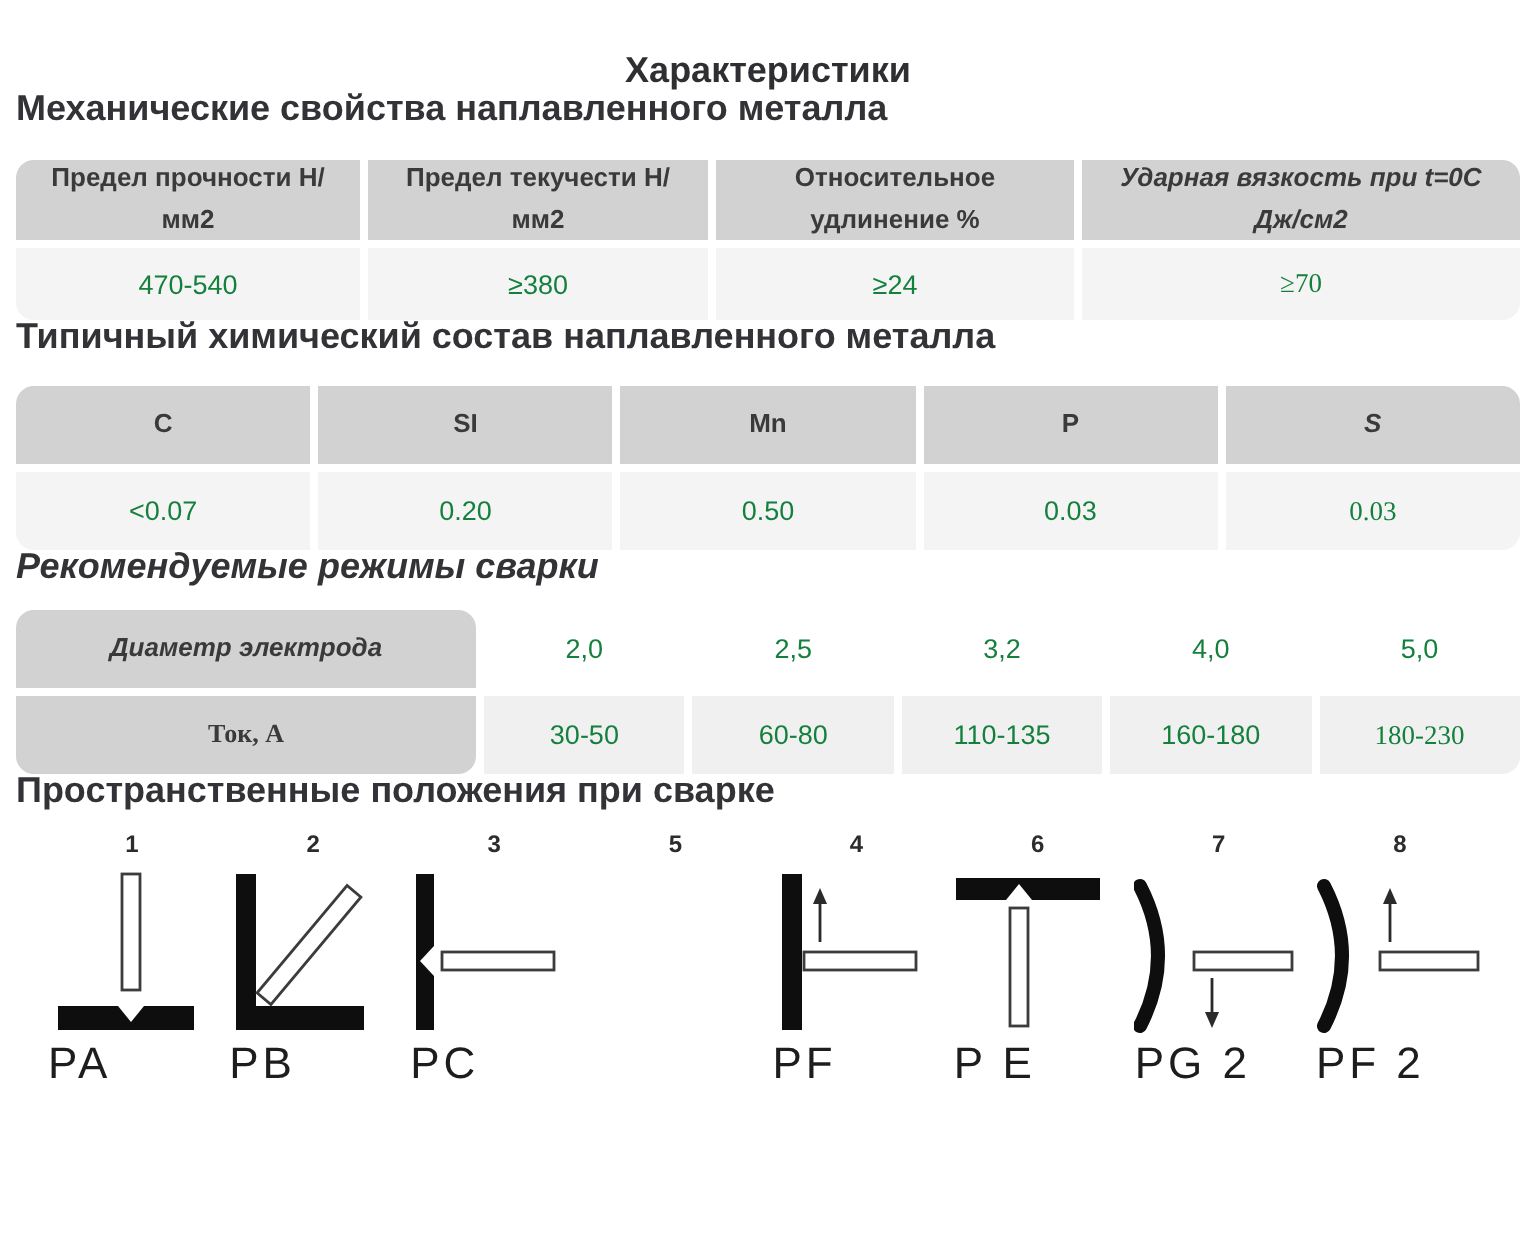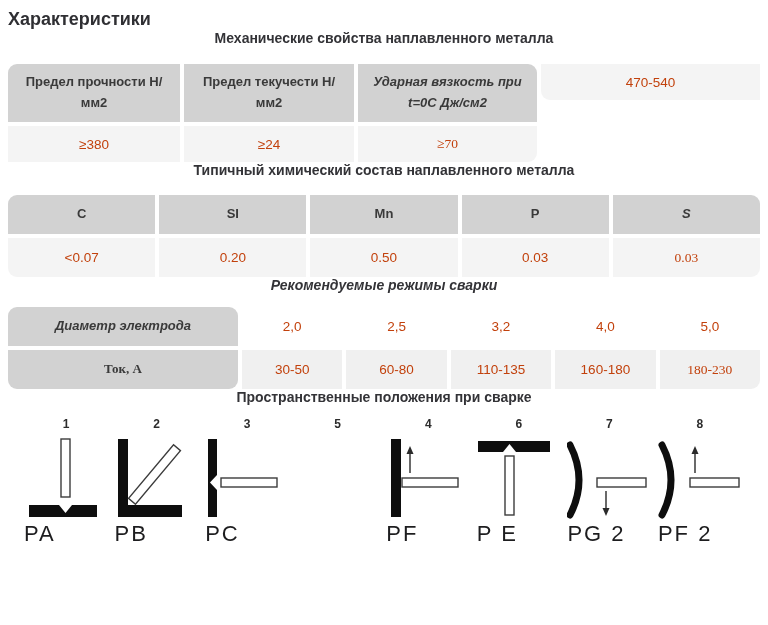"Характеристики" h1.page-title { margin: 4px 0 0 0 -> 20px 0 0 0; text-align: none -> center }
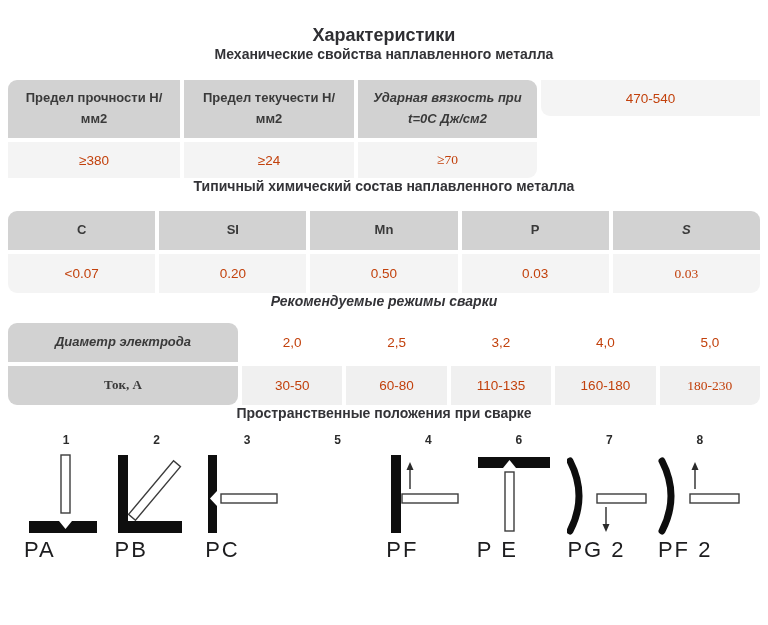"Механические свойства наплавленного" h2.section-heading { font-size: 14px -> 18px; text-align: center -> none }
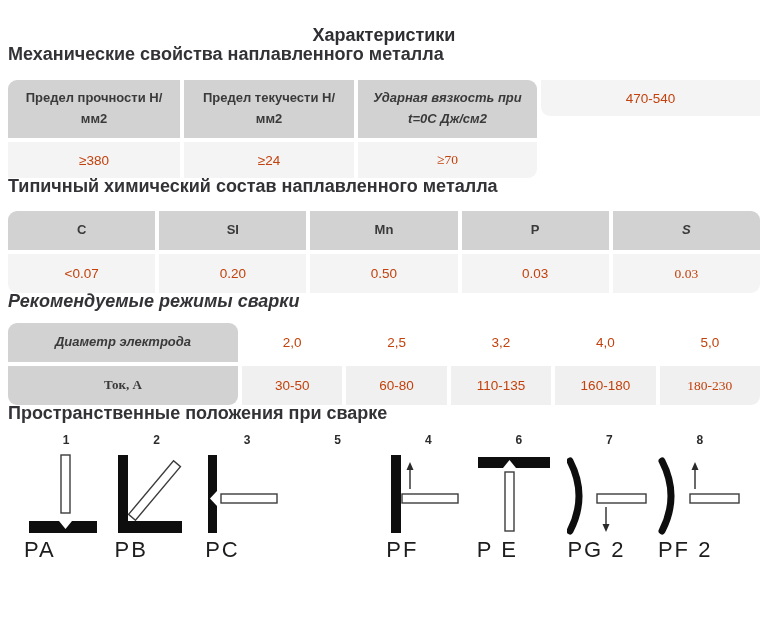"Предел прочности Н/мм2" .h58 { height: 58px -> 40px }
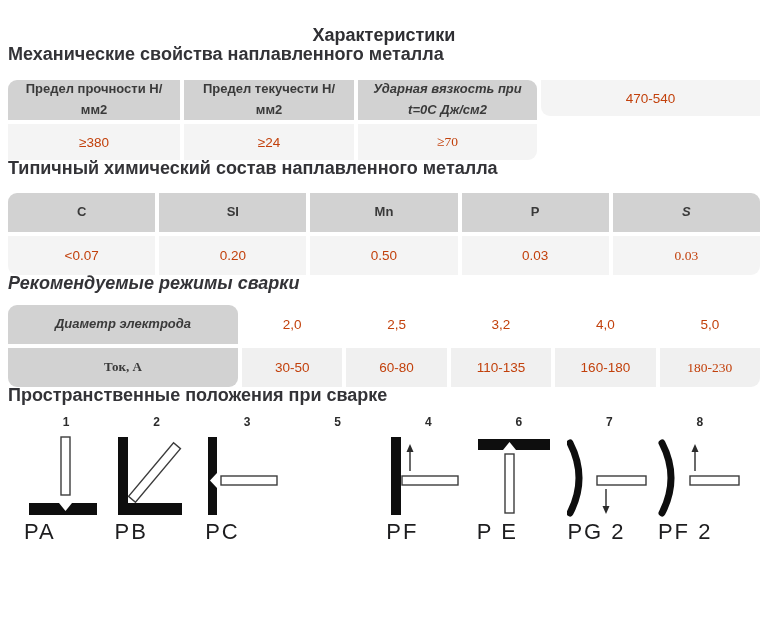"Относительное удлинение %" div.th { html: none -> <div>Относительное удлинение %</div> }
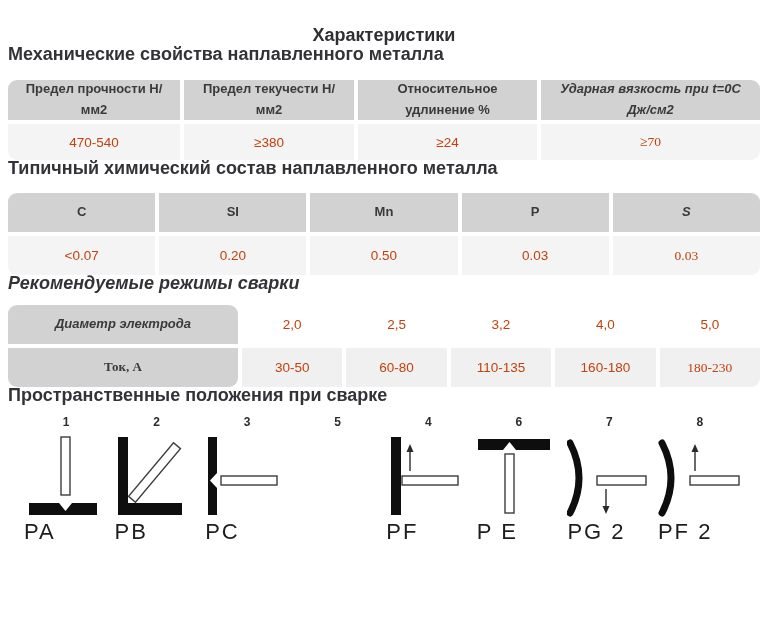"470-540" .td { color: #c2410c -> #15803d }
